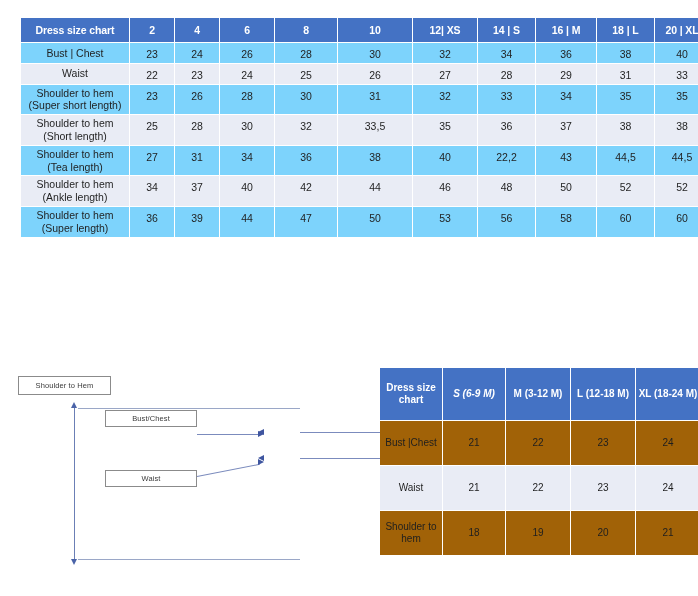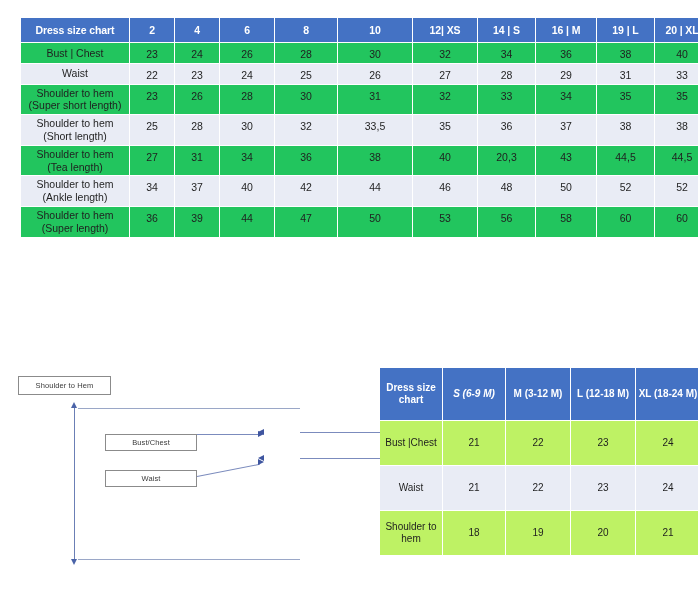"19 | L" th.h-c9 { text: 19 -> 18 }
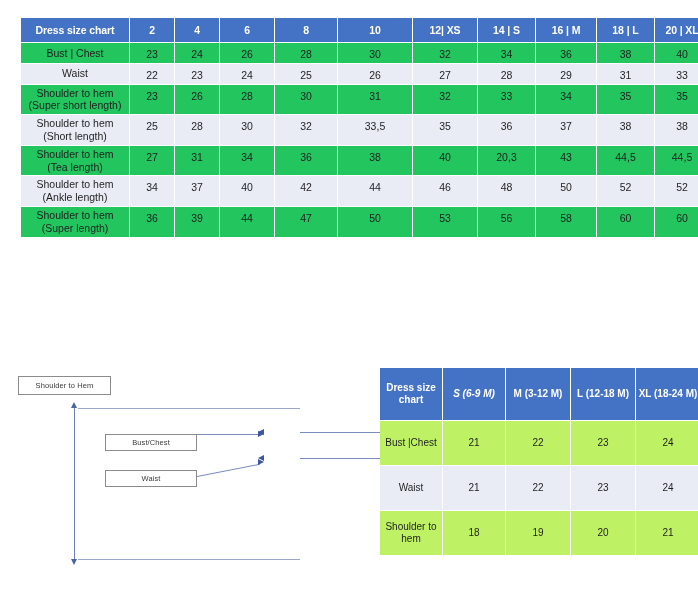"Bust | Chest" #main-chart tbody tr.band-dark td { background: #22c55e -> #7dd3fc }
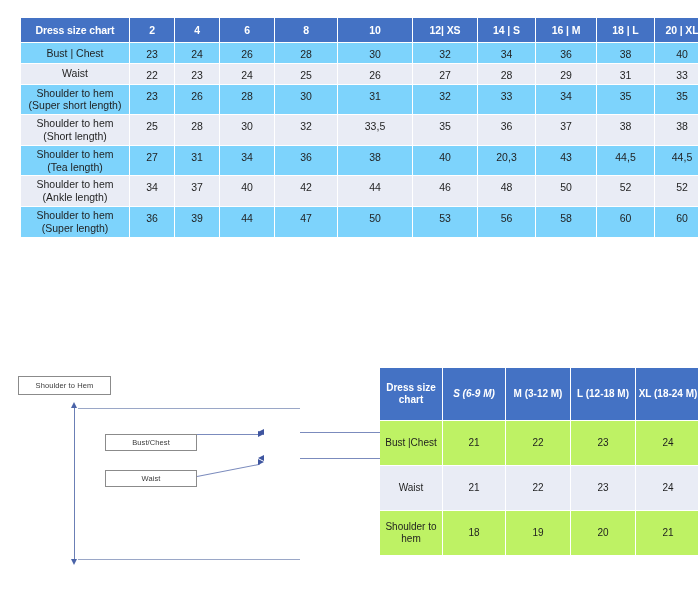"20,3" td.num { text: 20,3 -> 22,2 }
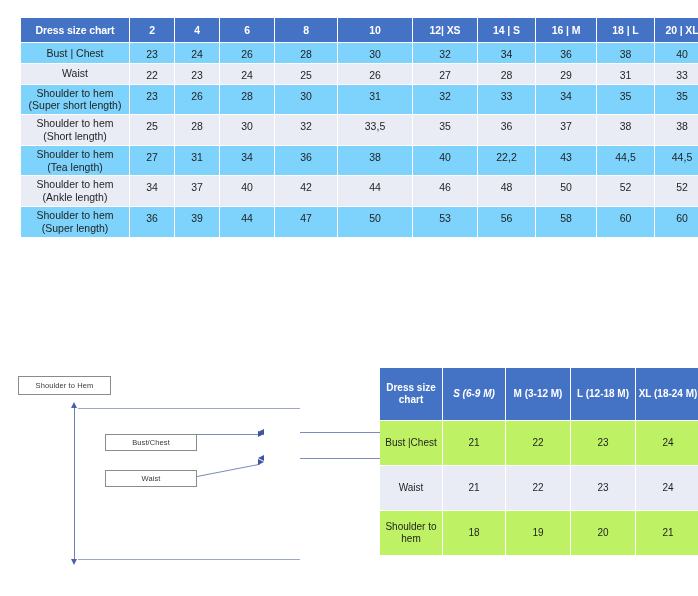"Bust/Chest" #callout-bust { top: 68px -> 44px }
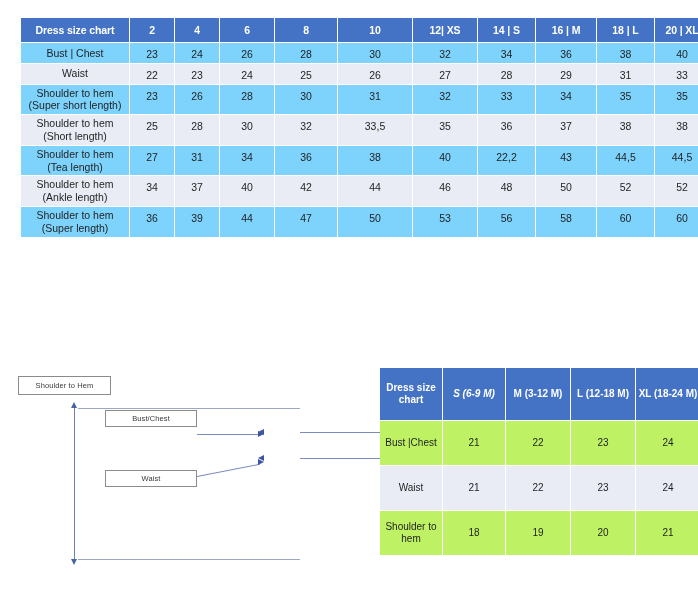"Bust |Chest" #baby-chart tbody tr.band-dark td { background: #bef264 -> #a16207 }
